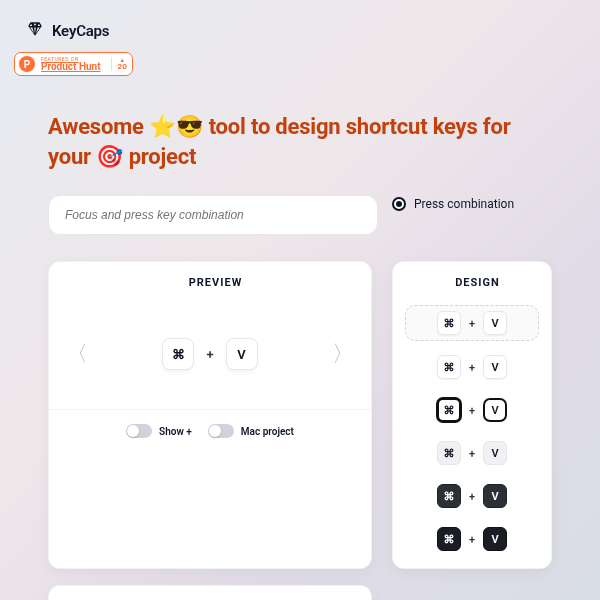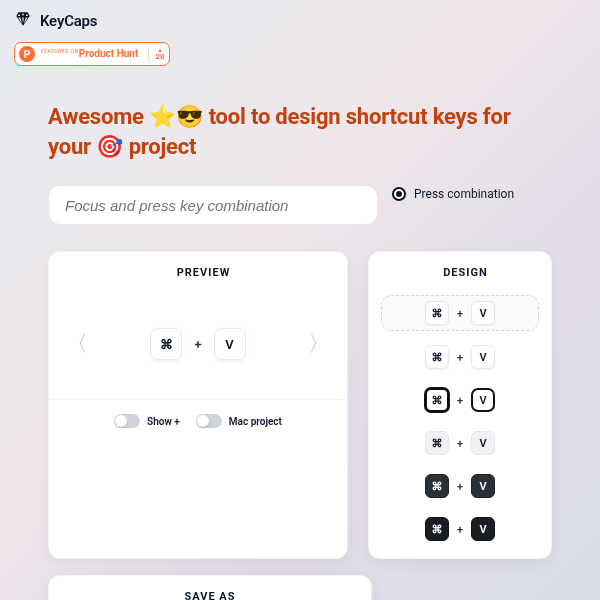"KeyCaps" .topbar { margin-left: none -> 12px; padding: 10px 14px 6px 14px -> 20px 14px 6px 14px }
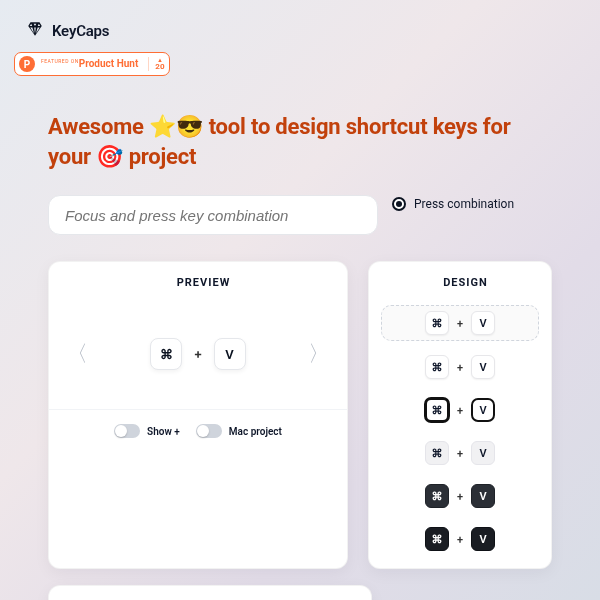"Product Hunt" .ph-text { flex-direction: row -> column; text-decoration: none -> underline }
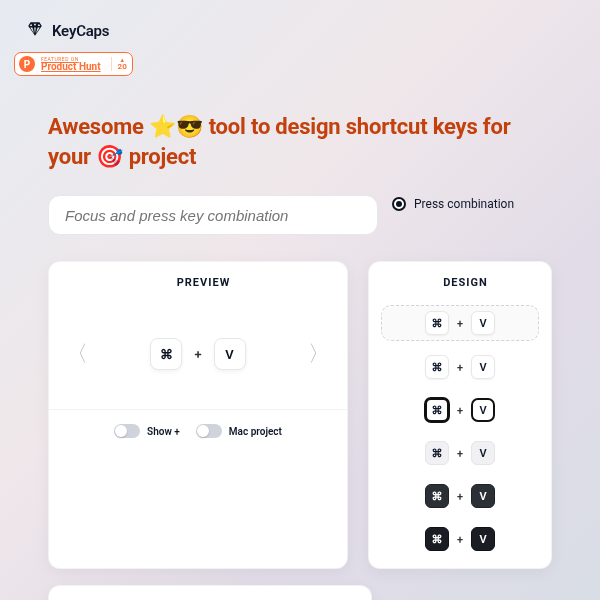"Focus and press key combination" .combo-input { font-size: 15px -> 12px }
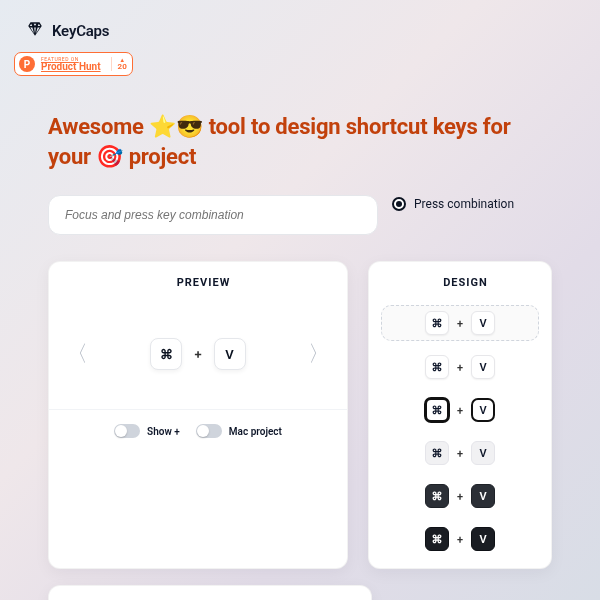"DESIGN" .design { width: 184px -> 160px }
